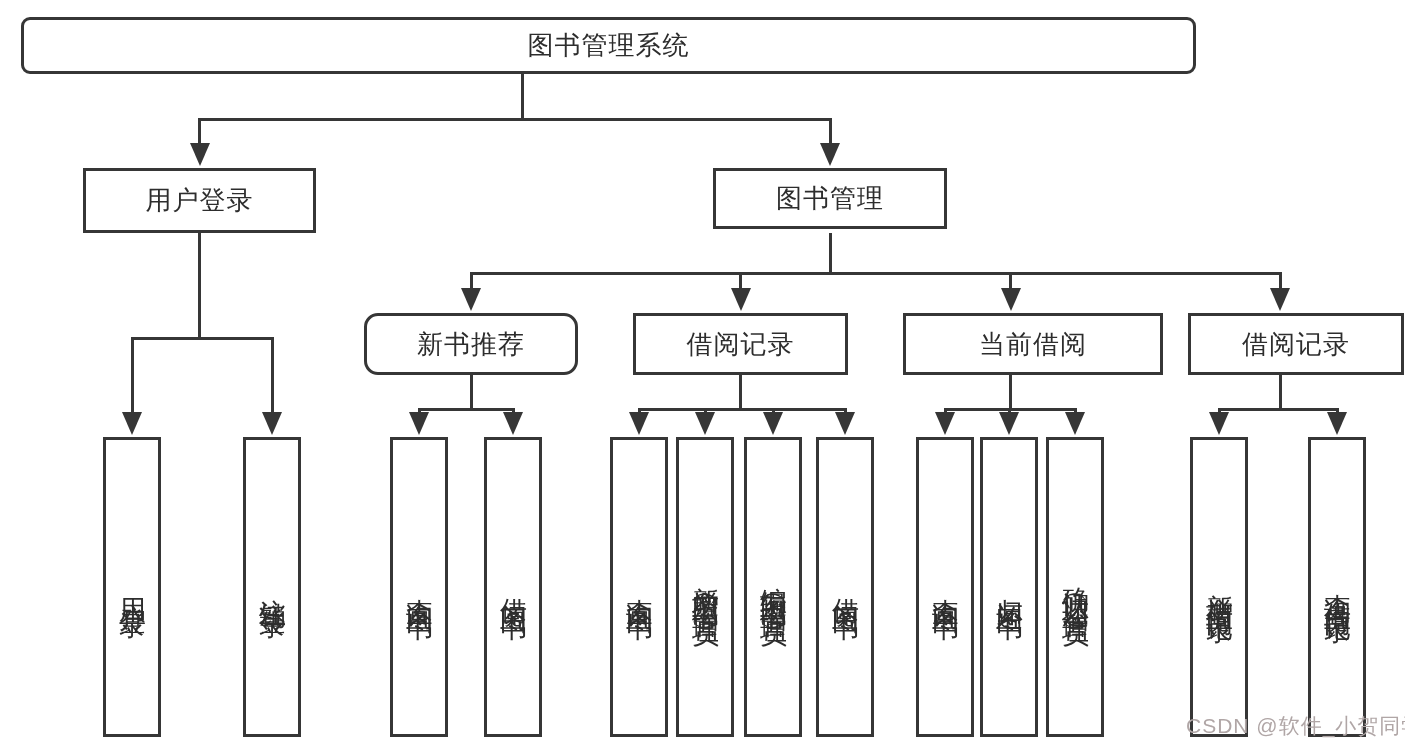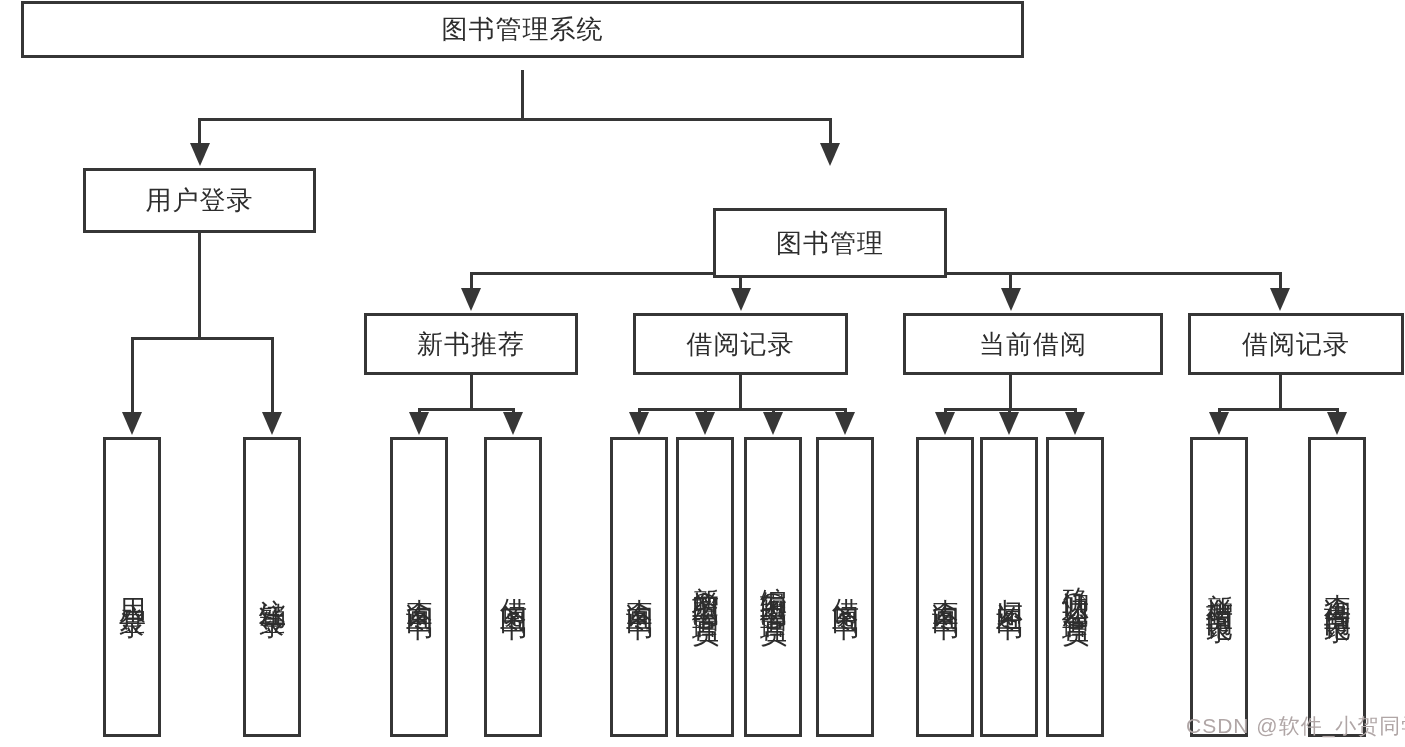"图书管理系统" div.box { border-radius: none -> 9px; top: 1px -> 17px; width: 1003px -> 1175px }
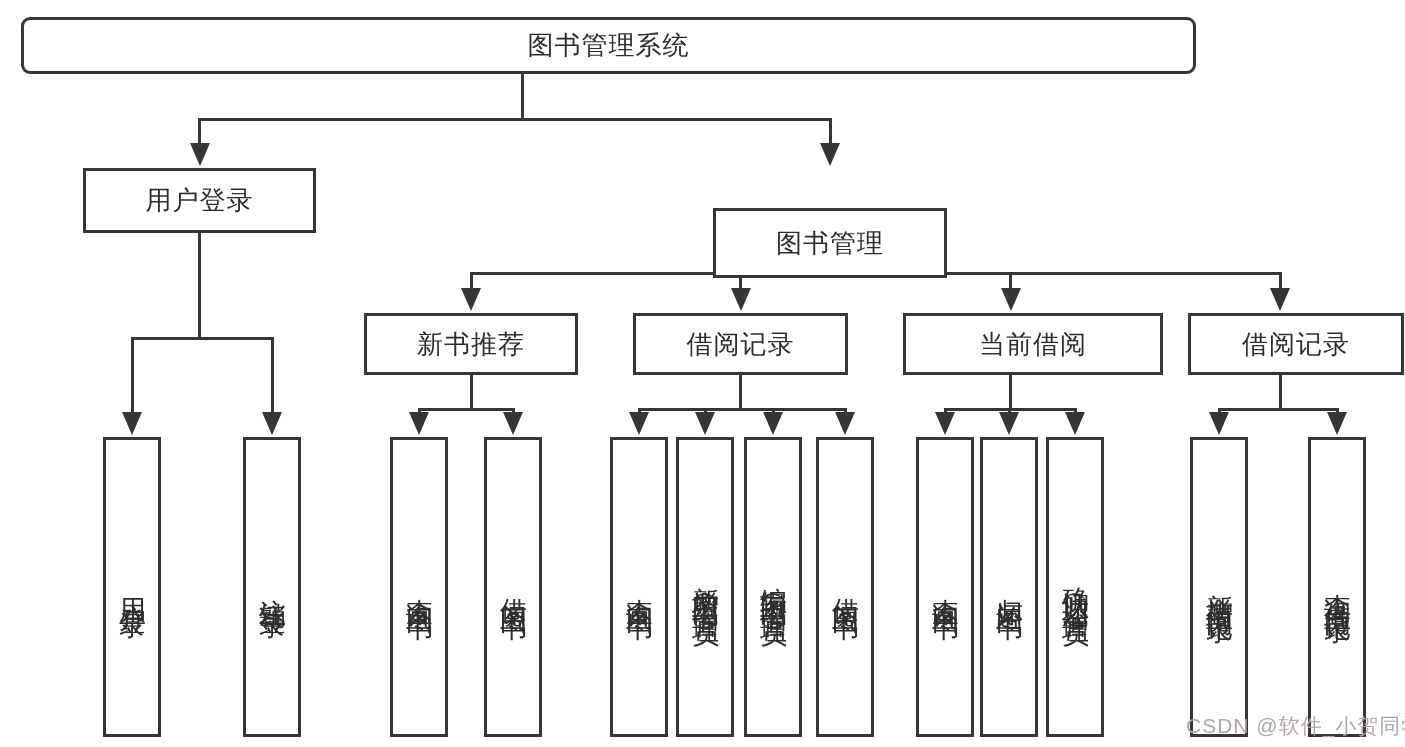"图书管理" div.box { height: 70px -> 61px; margin-top: 40px -> none }
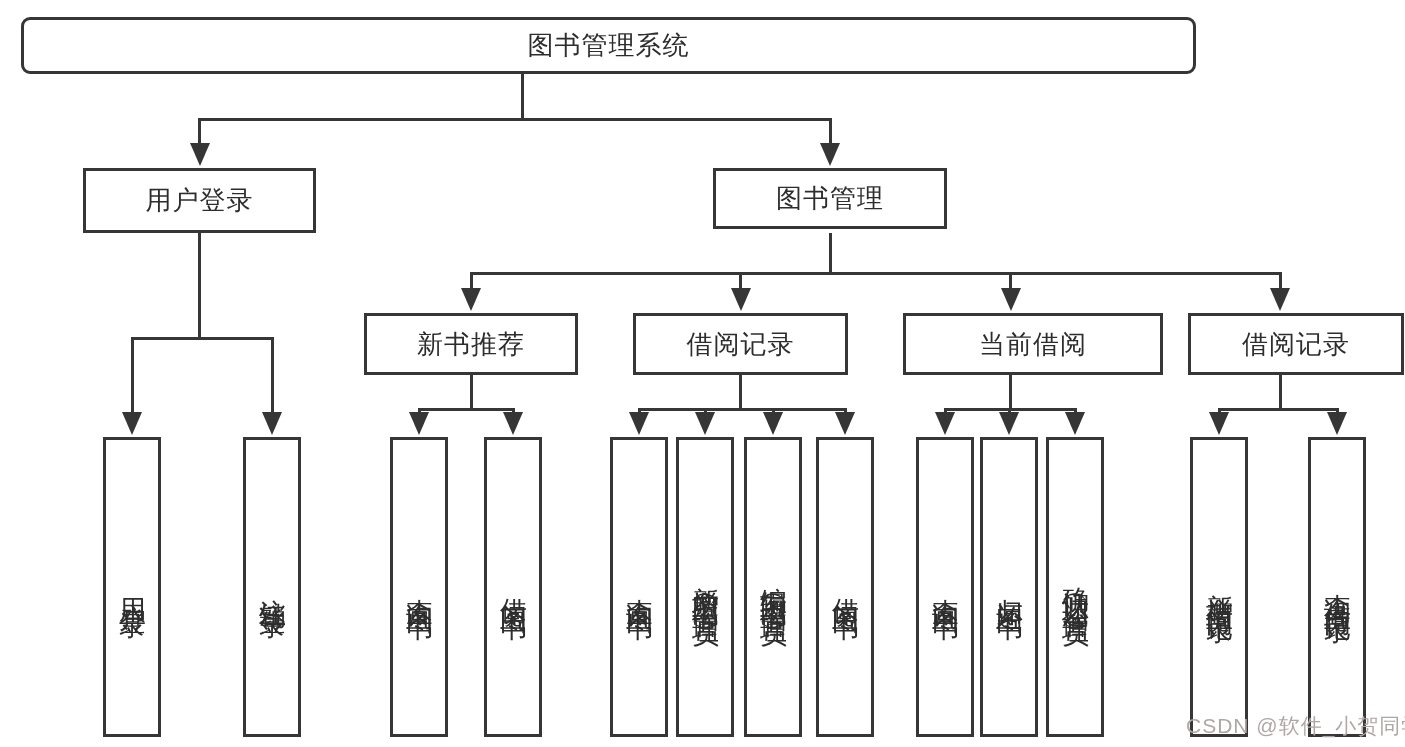"新书推荐" div.box { border-radius: none -> 14px }
